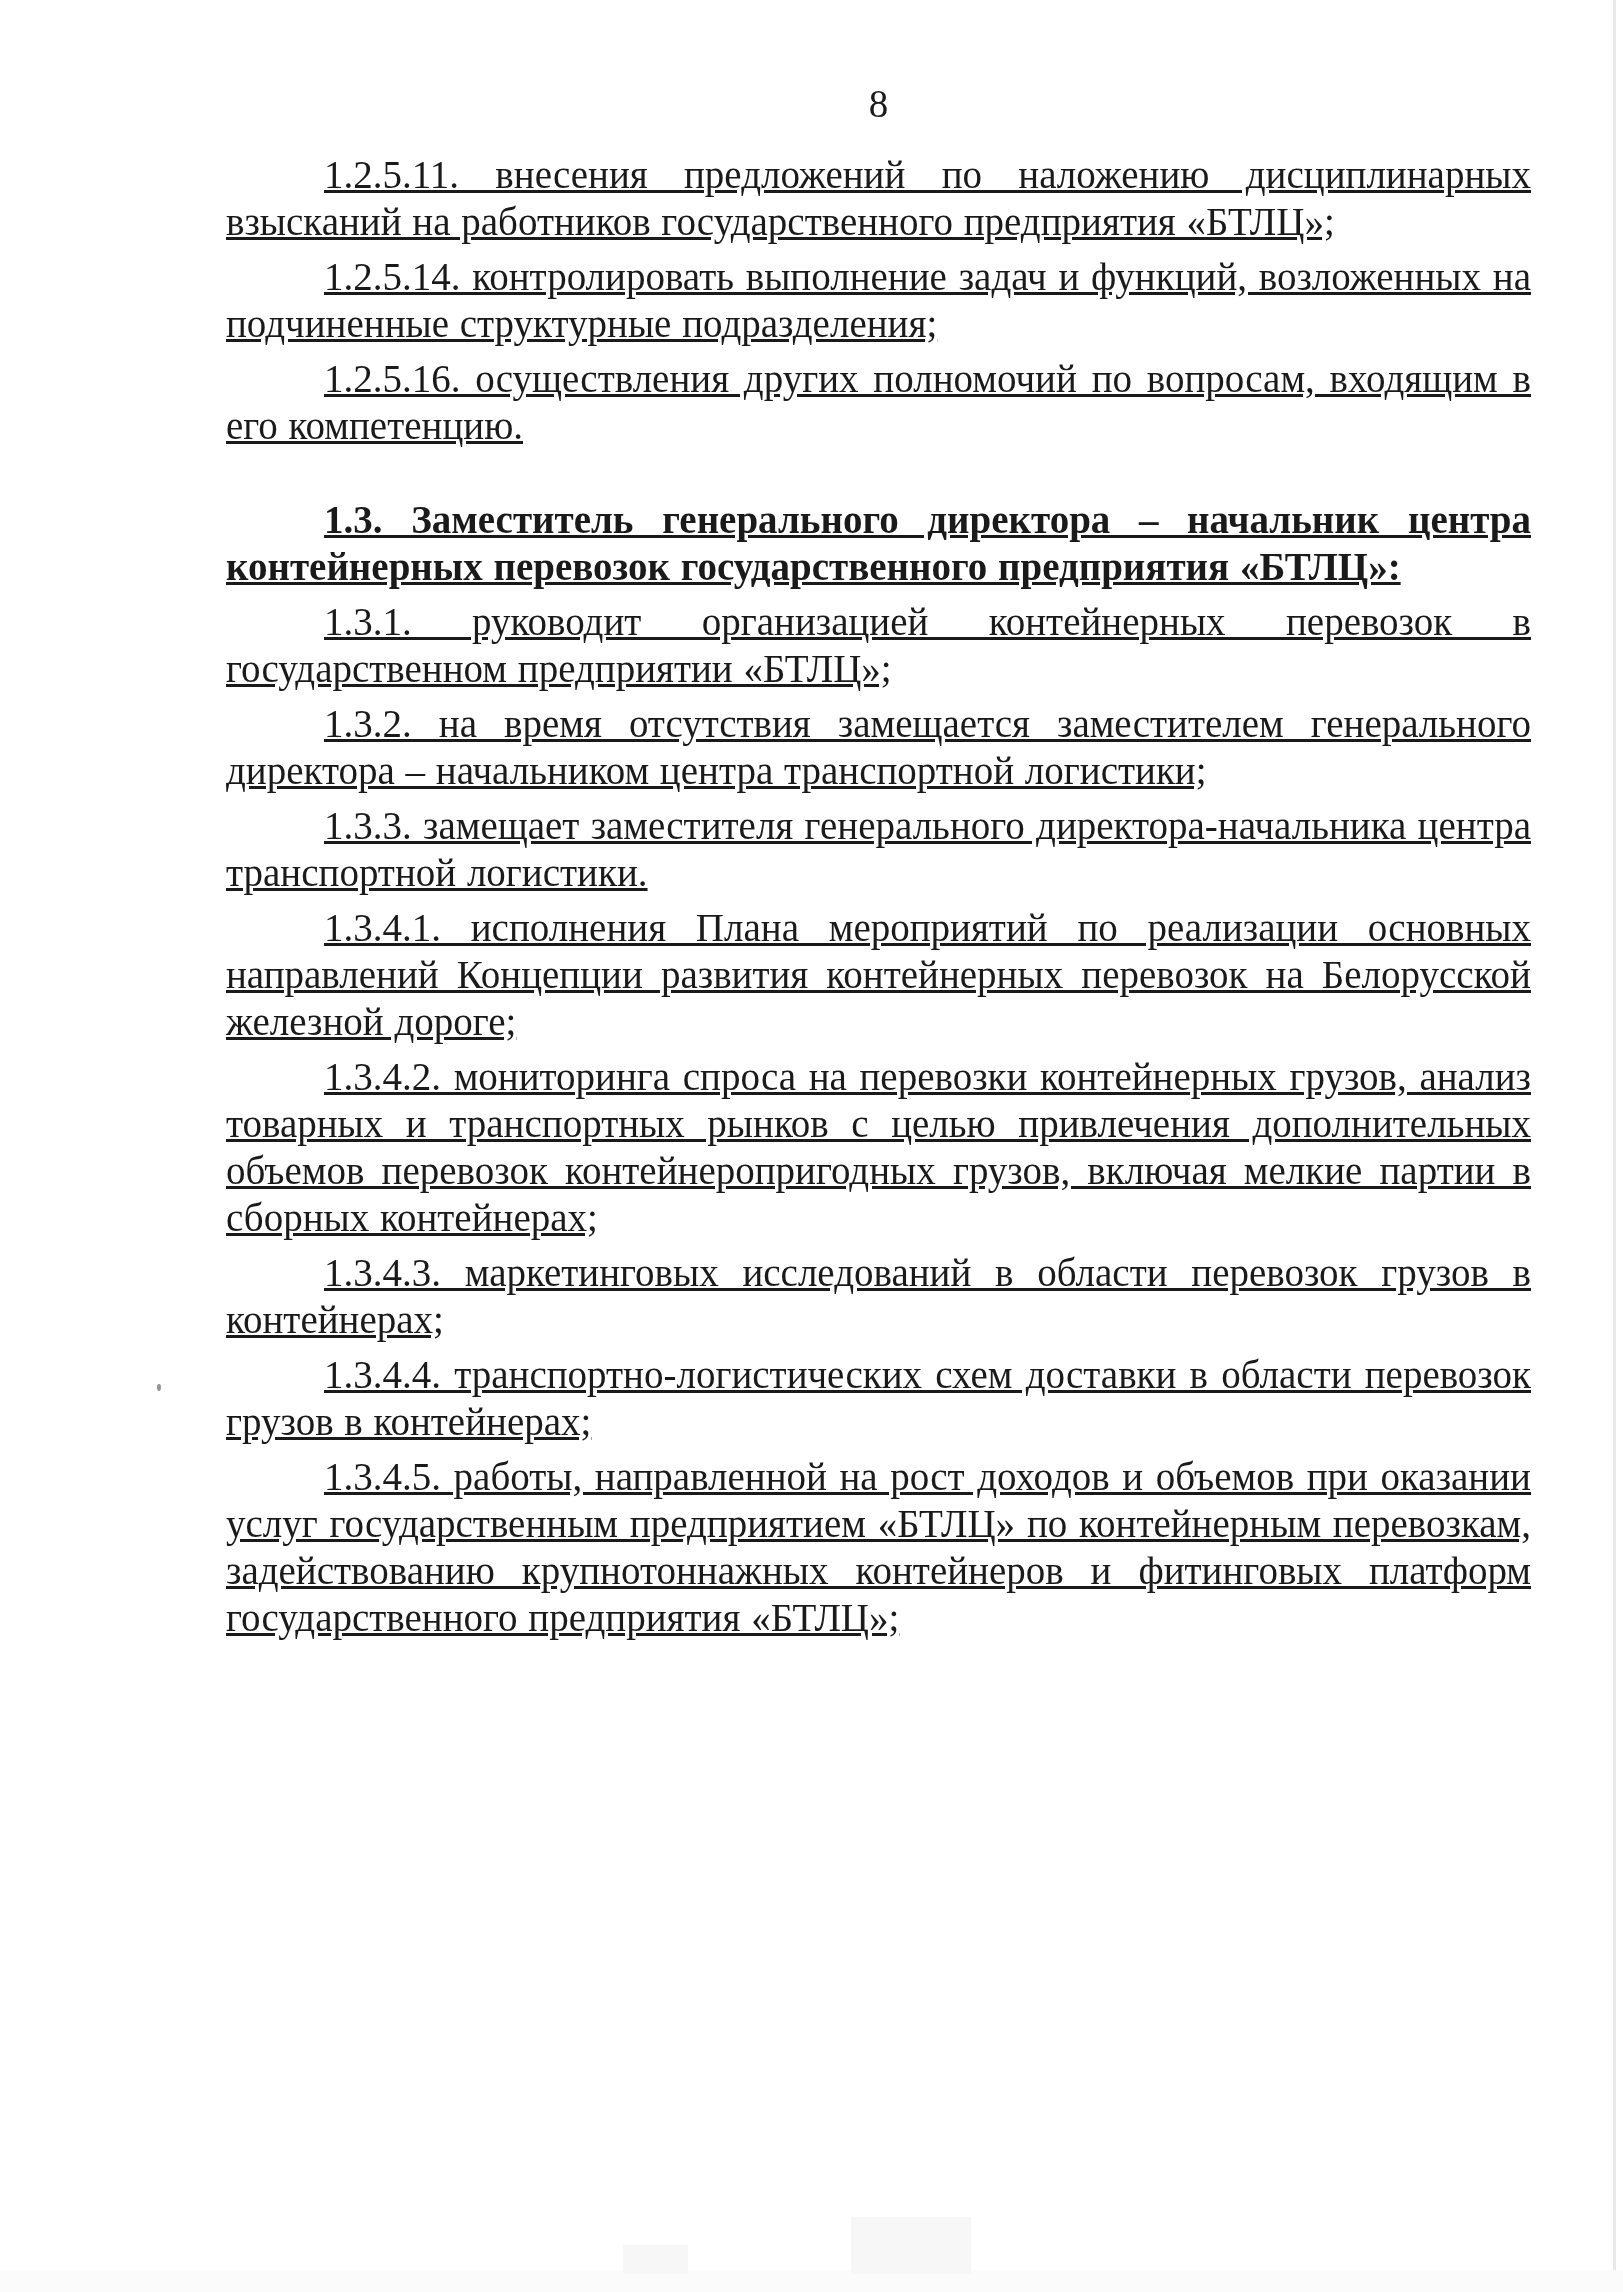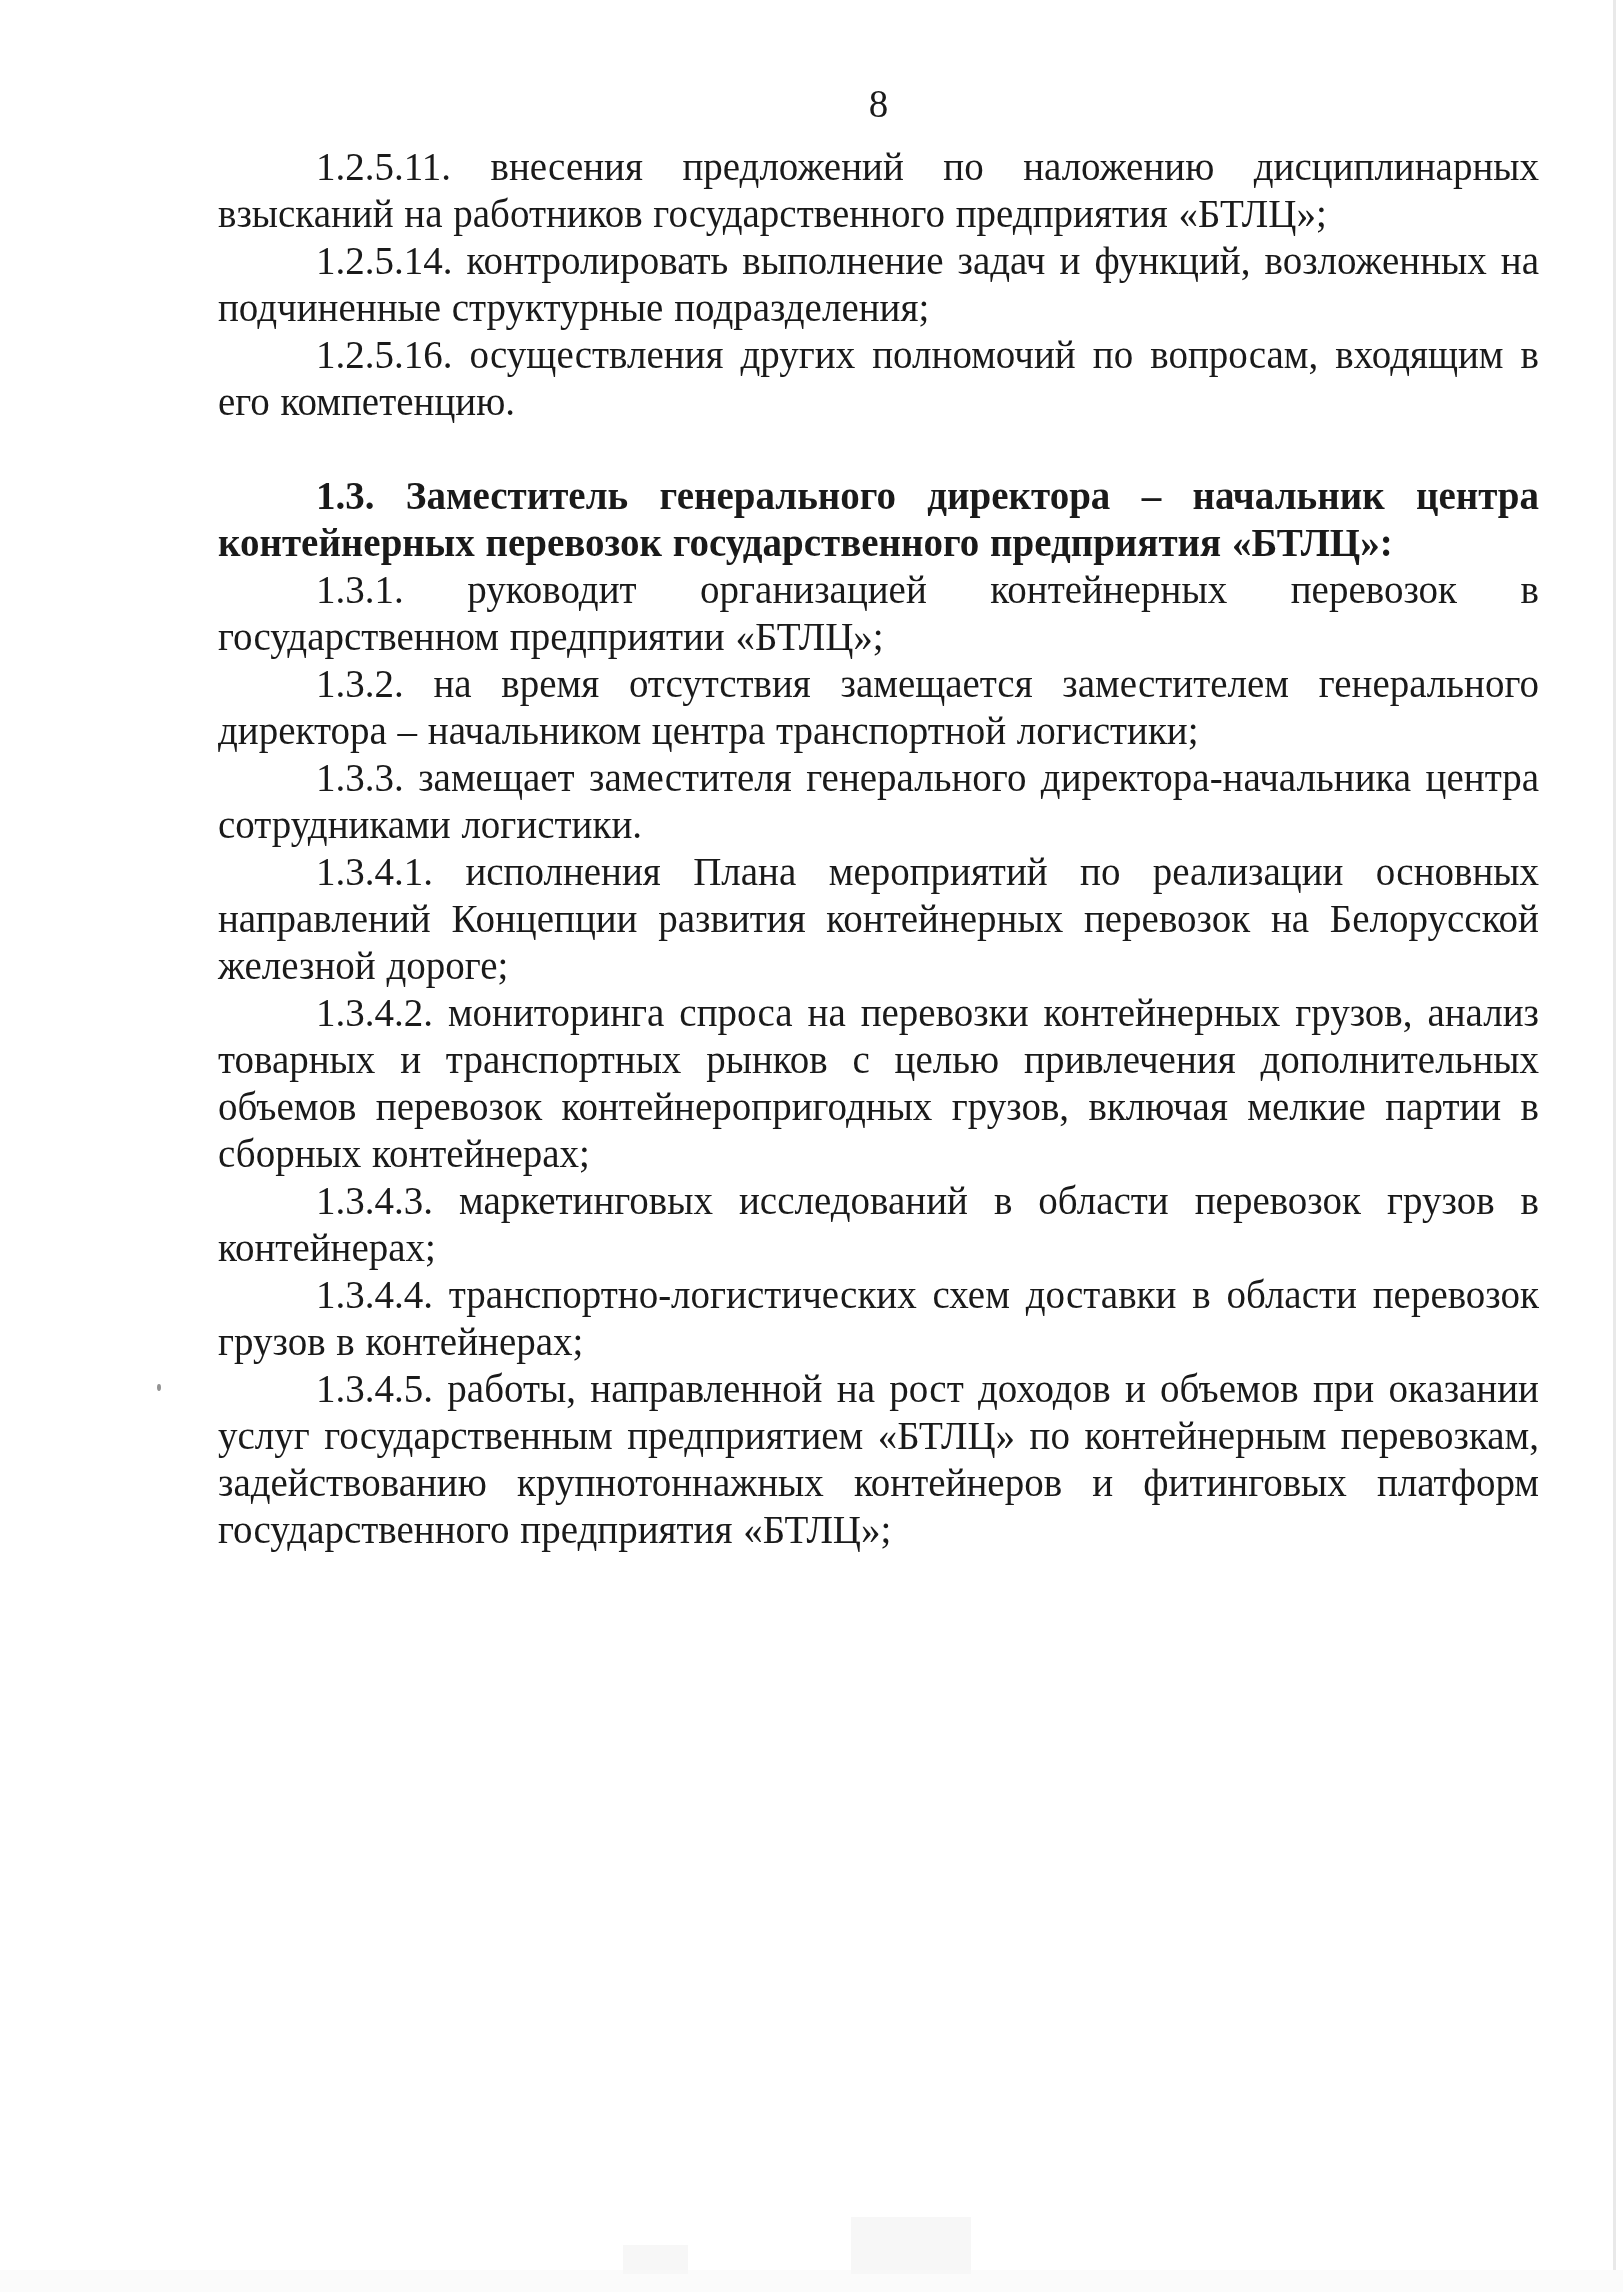"1.2.5.11. внесения предложений по" .para { margin: 0 -> 8px; text-decoration: none -> underline }
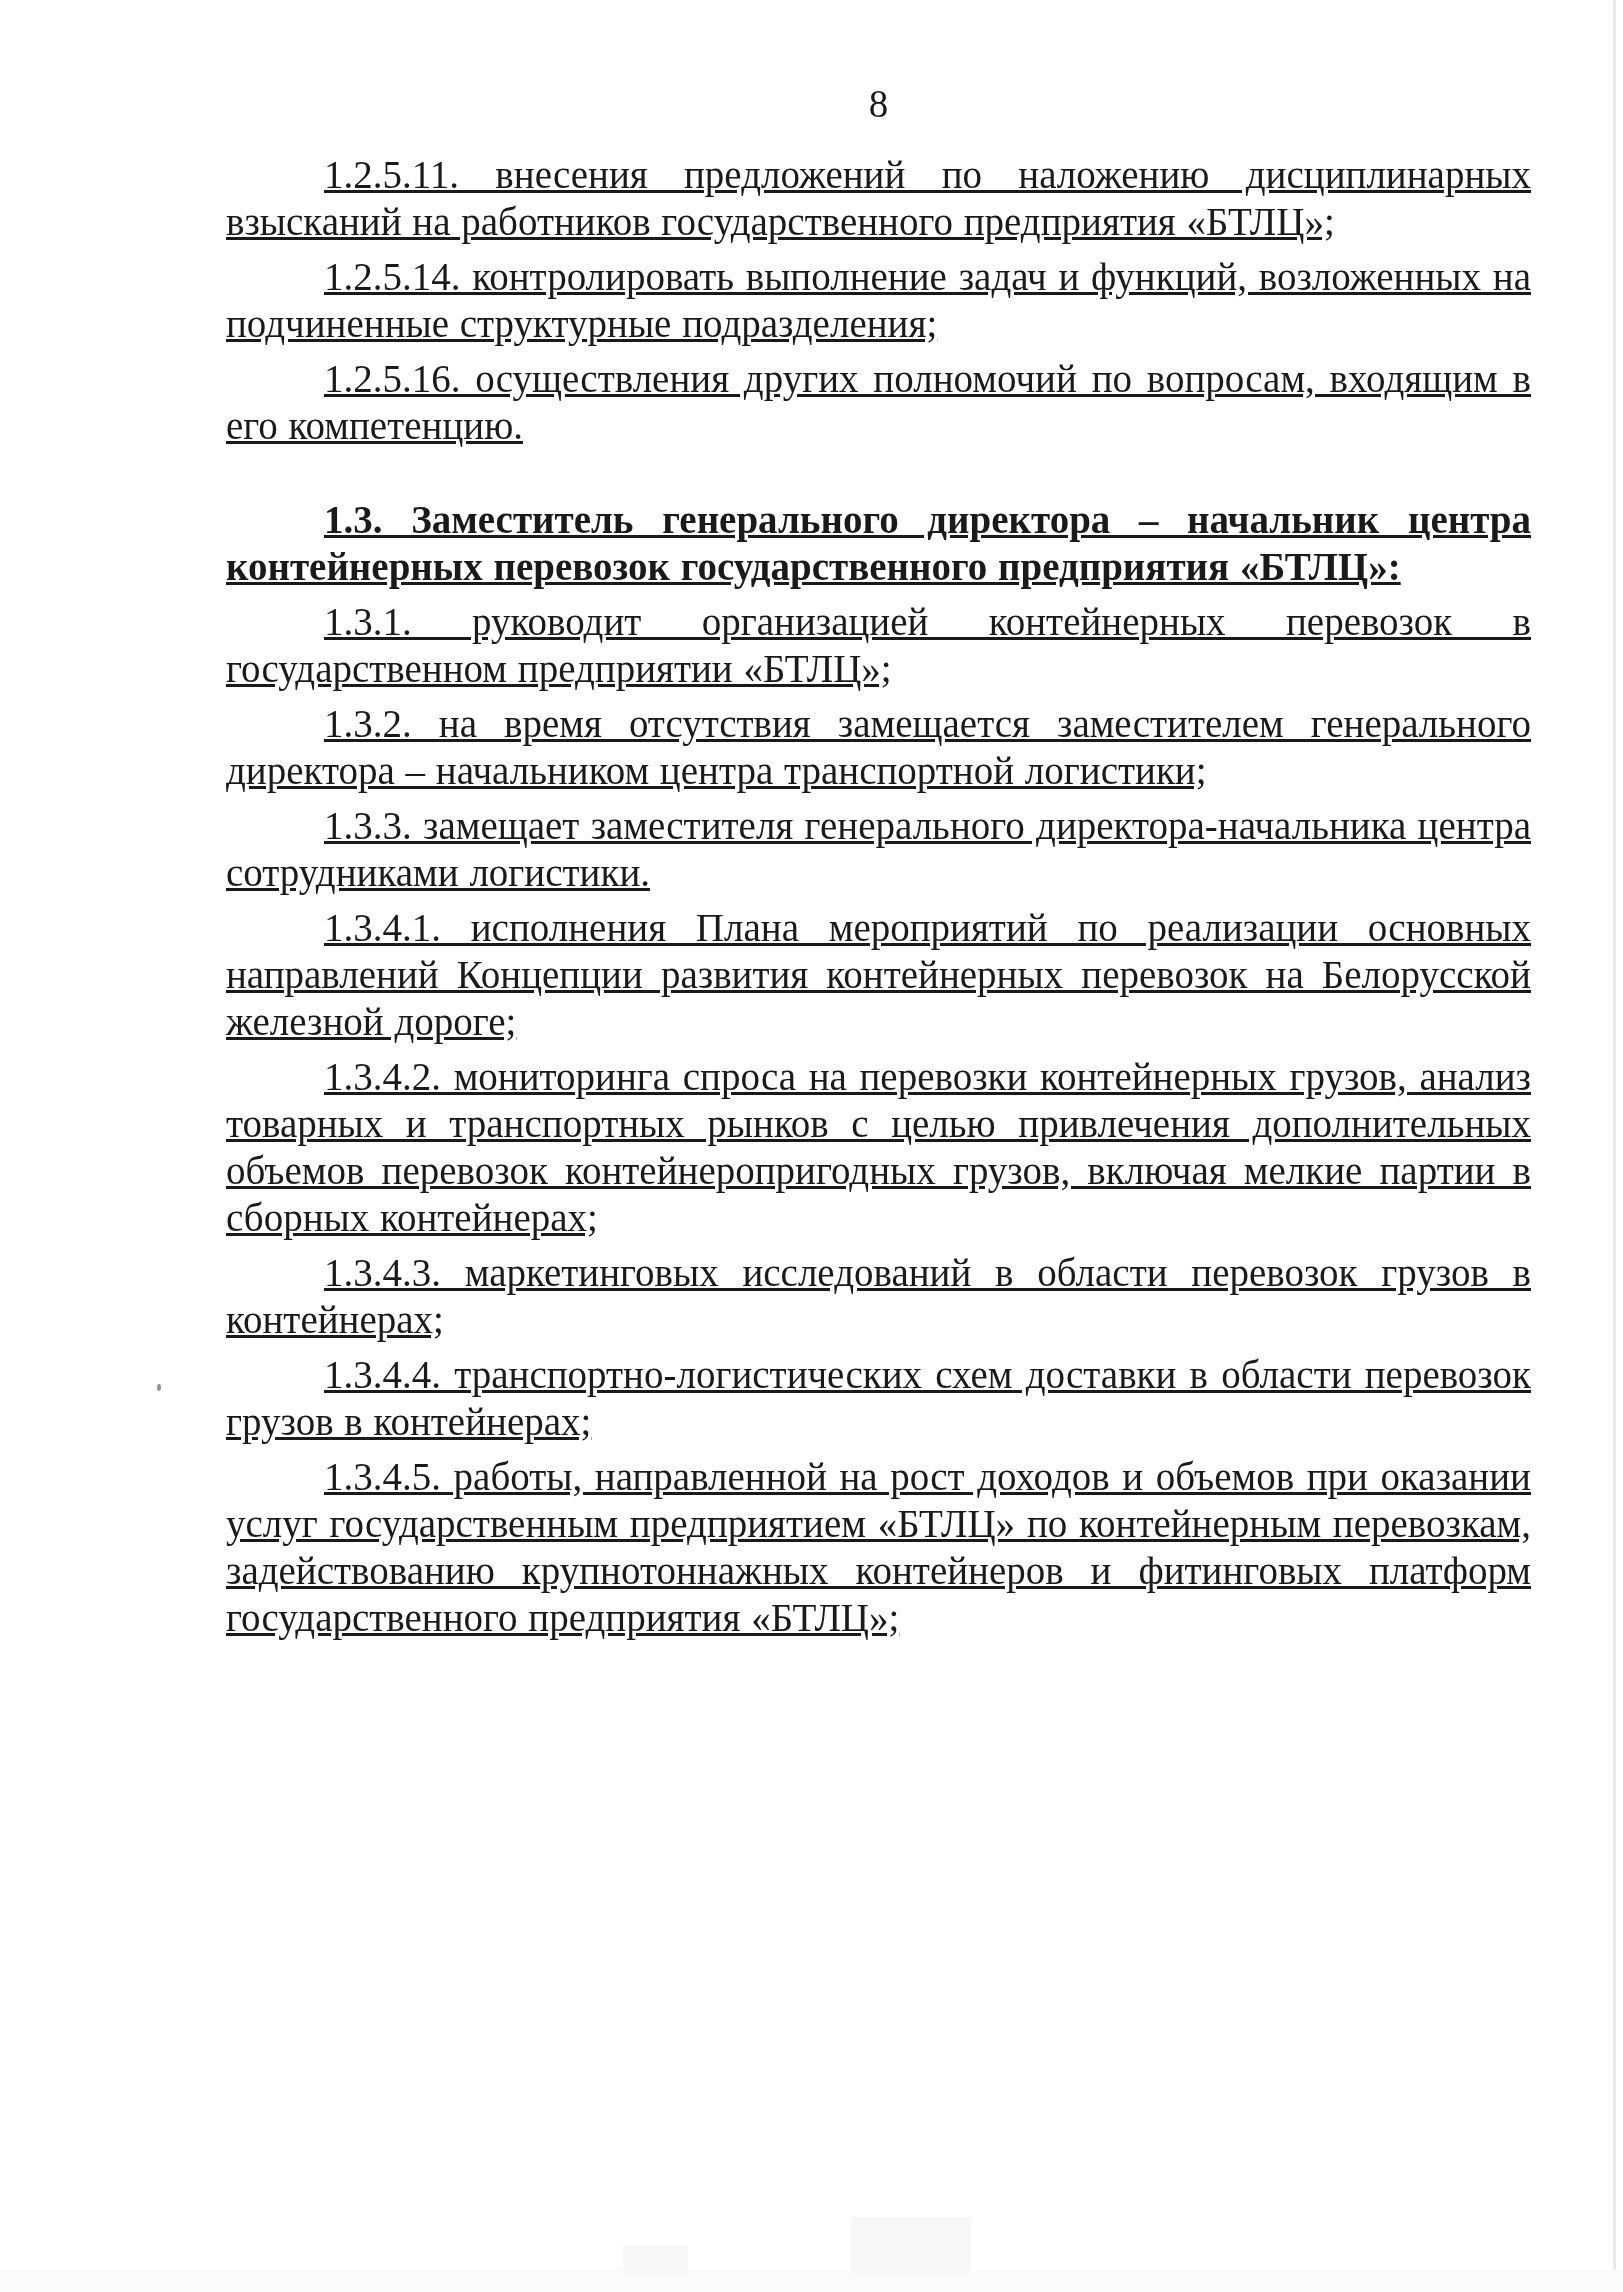"1.3.3. замещает заместителя генерального" p.para { text: сотрудниками -> транспортной }
